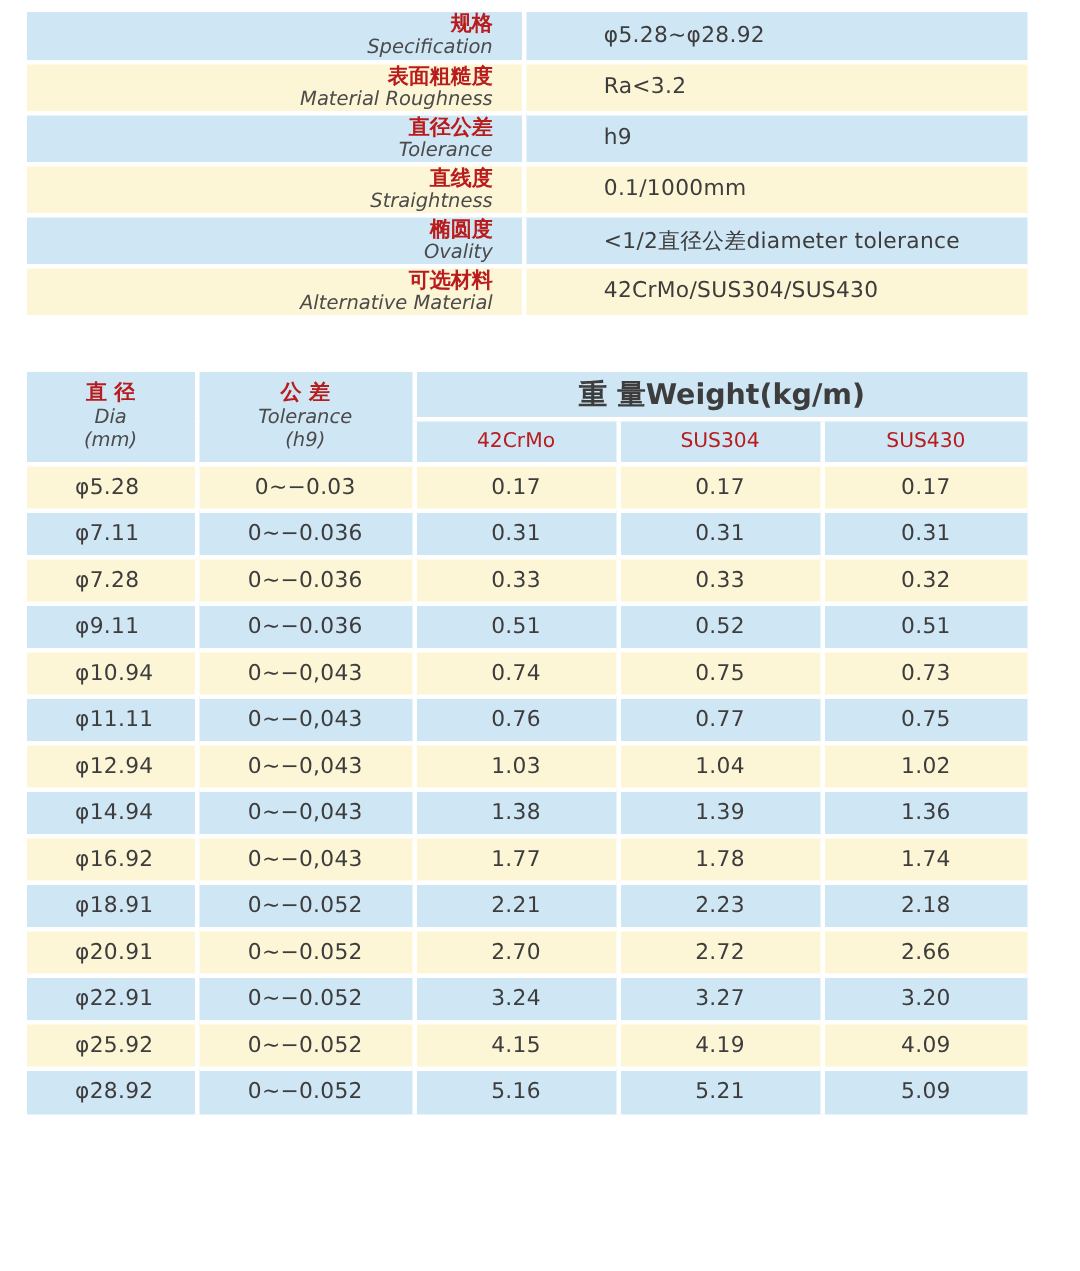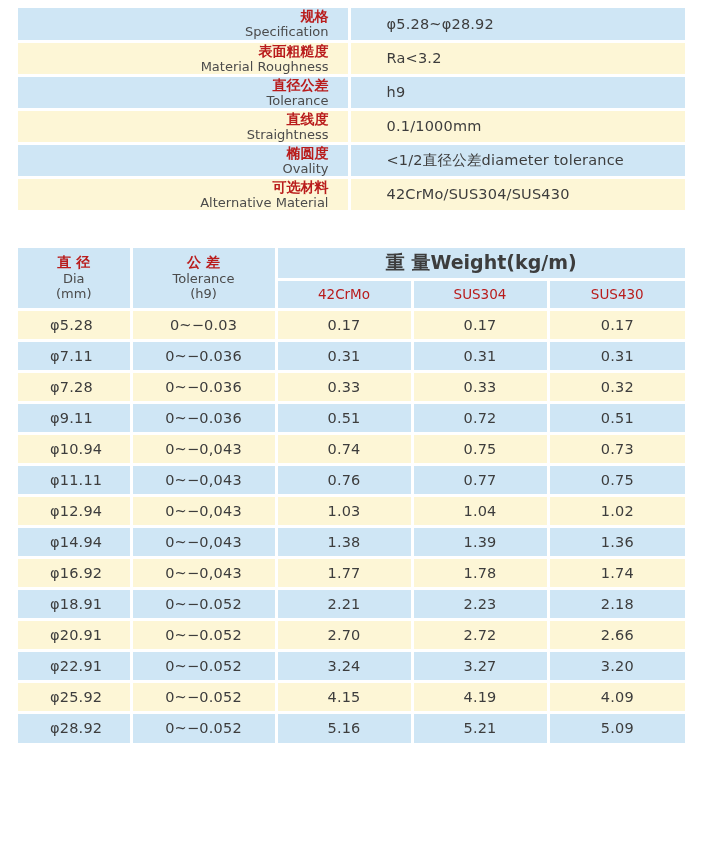"Specification" .en { font-style: none -> italic }
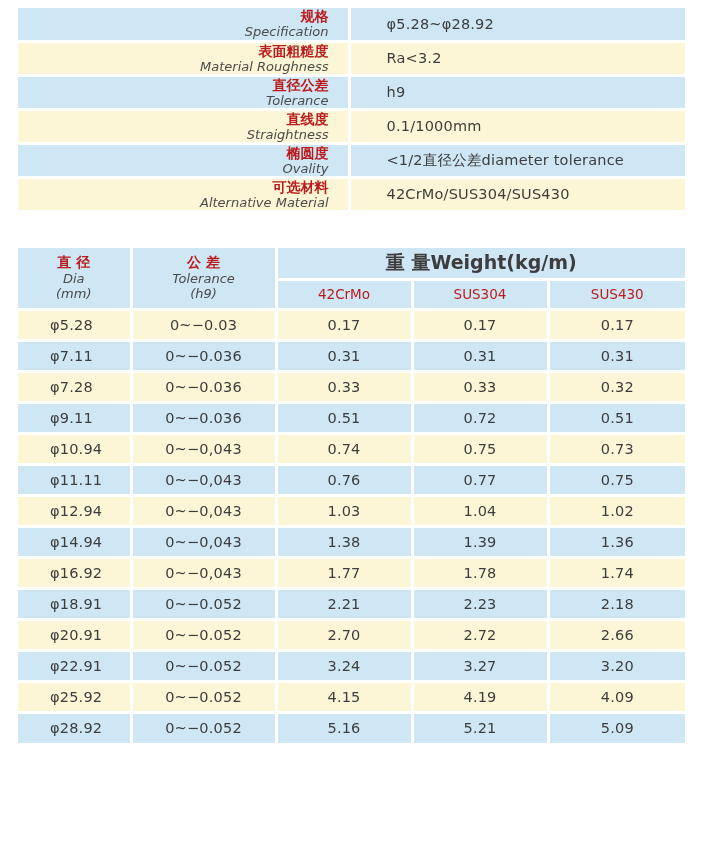"φ5.28~φ28.92" .spec td.val { padding-left: 36px -> 52px }
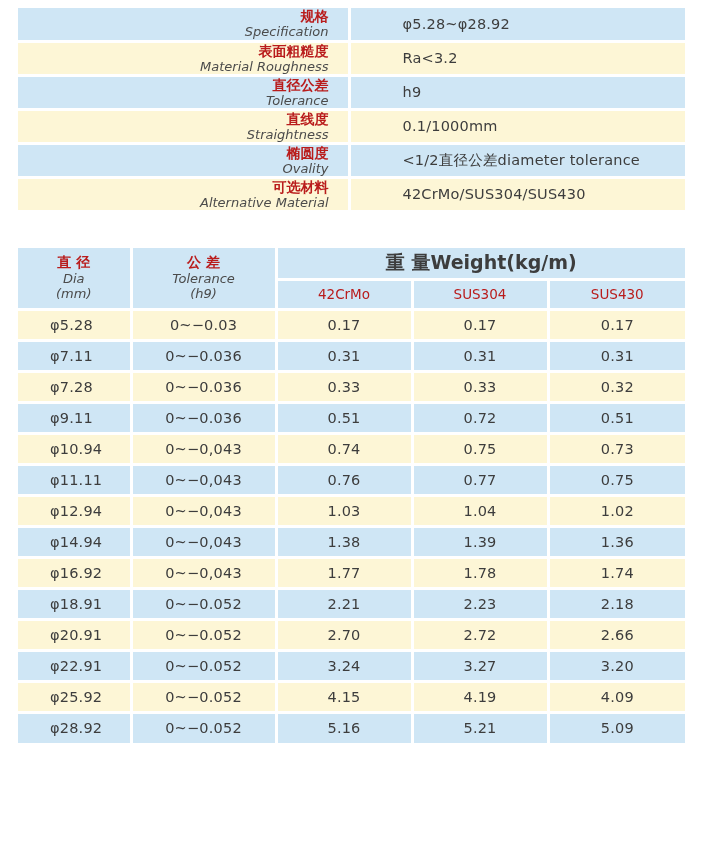"0.72" td.bl { text: 0.72 -> 0.52 }
